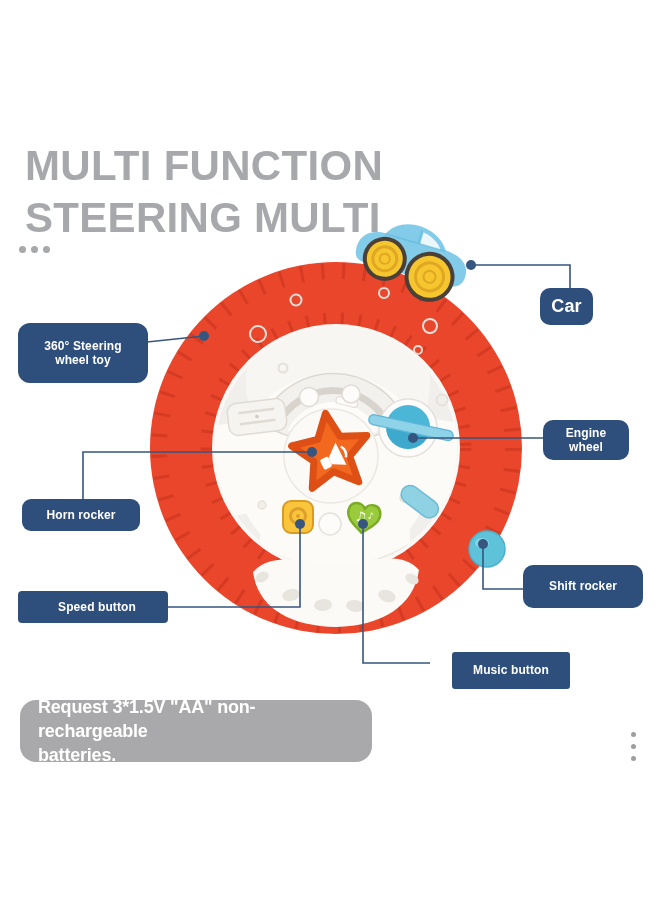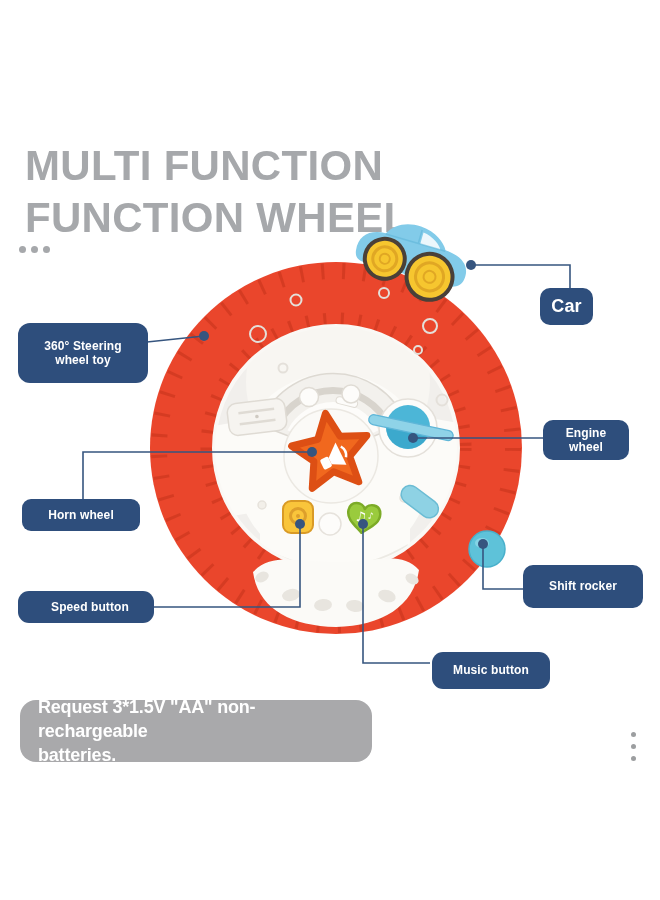"FUNCTION WHEEL" div { text: FUNCTION WHEEL -> STEERING MULTI }
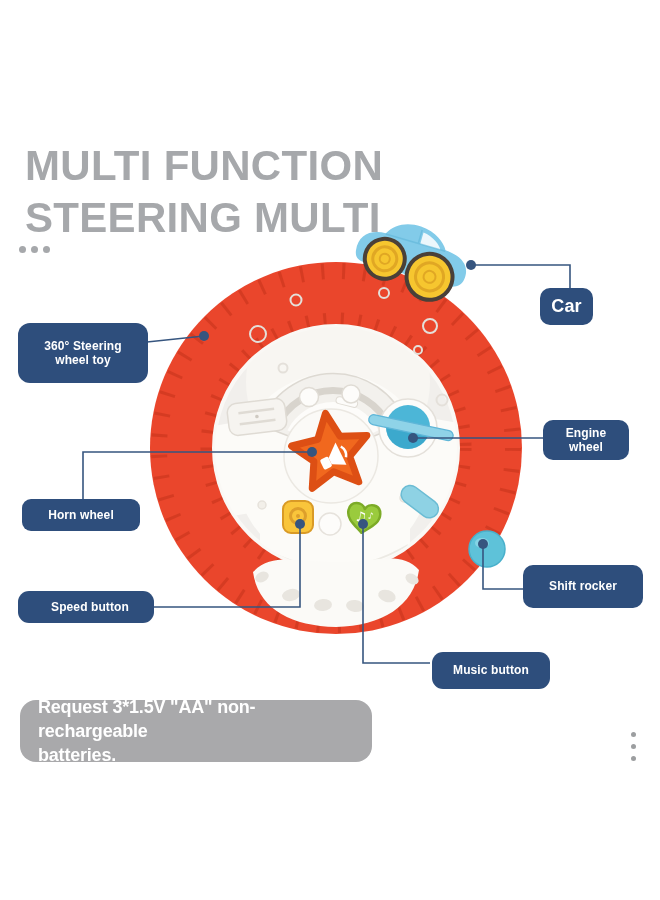"Horn wheel" span { text: wheel -> rocker }
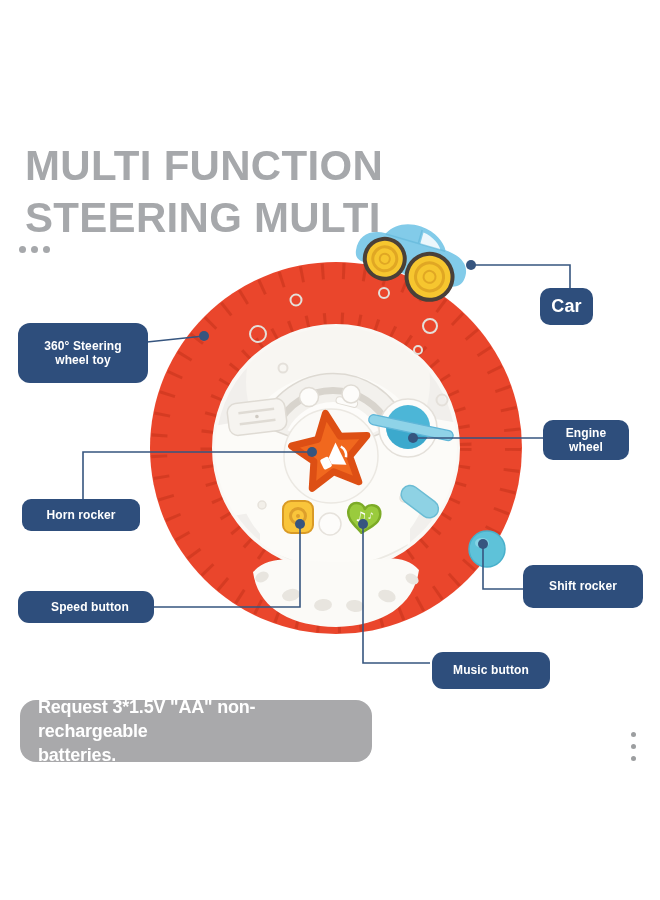"Speed button" .lb-speed { border-radius: 11px -> 4px; width: 136px -> 150px }
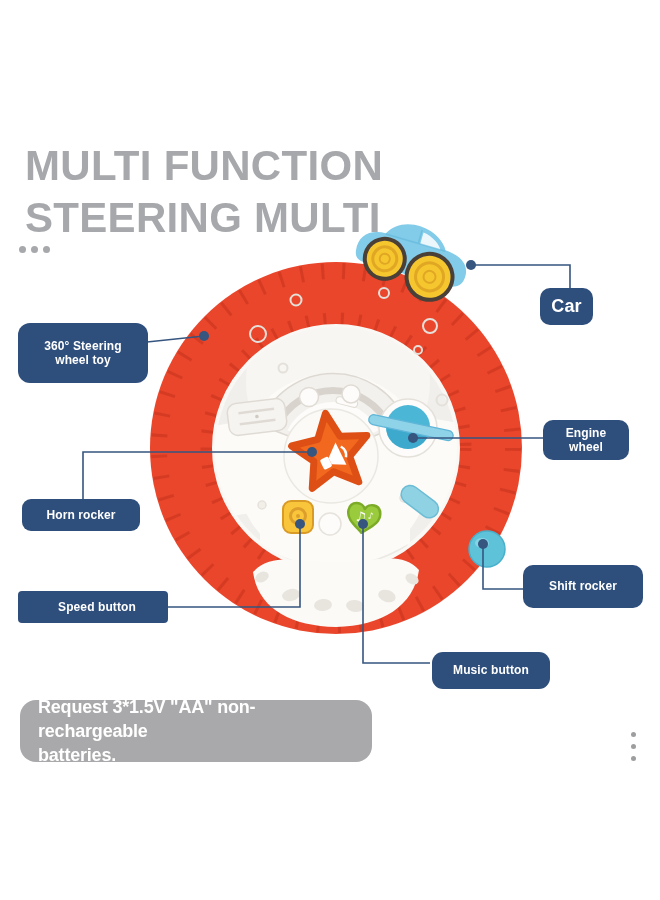"Music button" .lb-music { border-radius: 11px -> 3px; left: 432px -> 452px }
